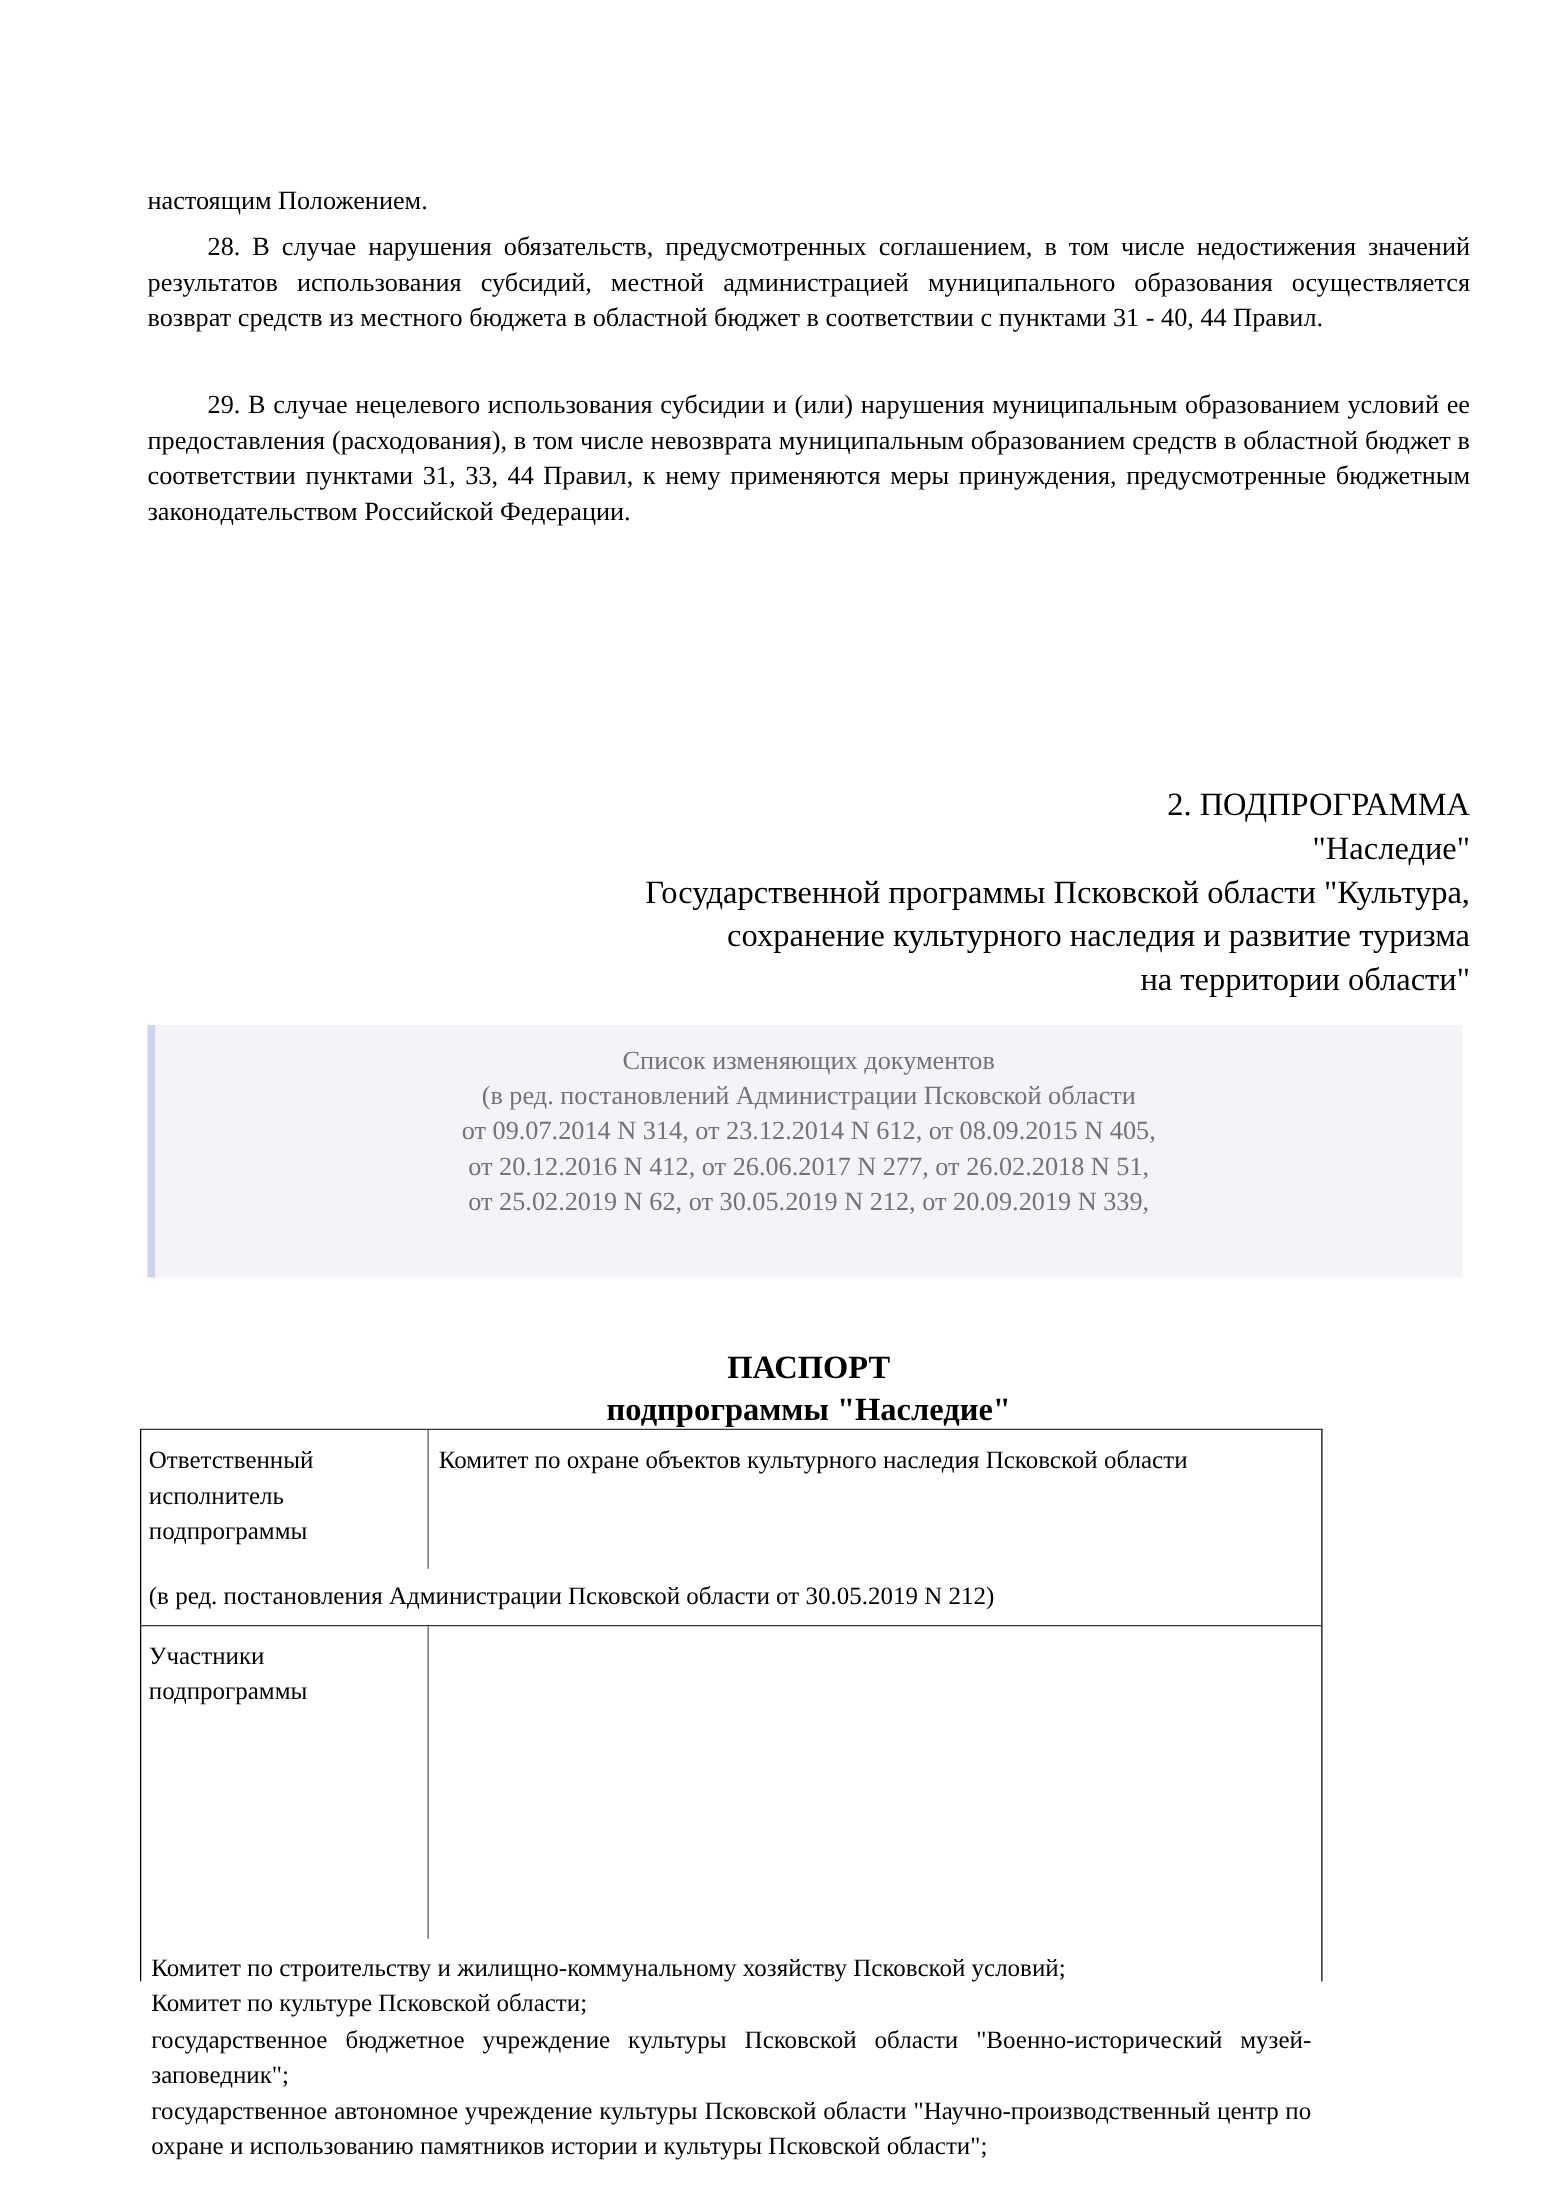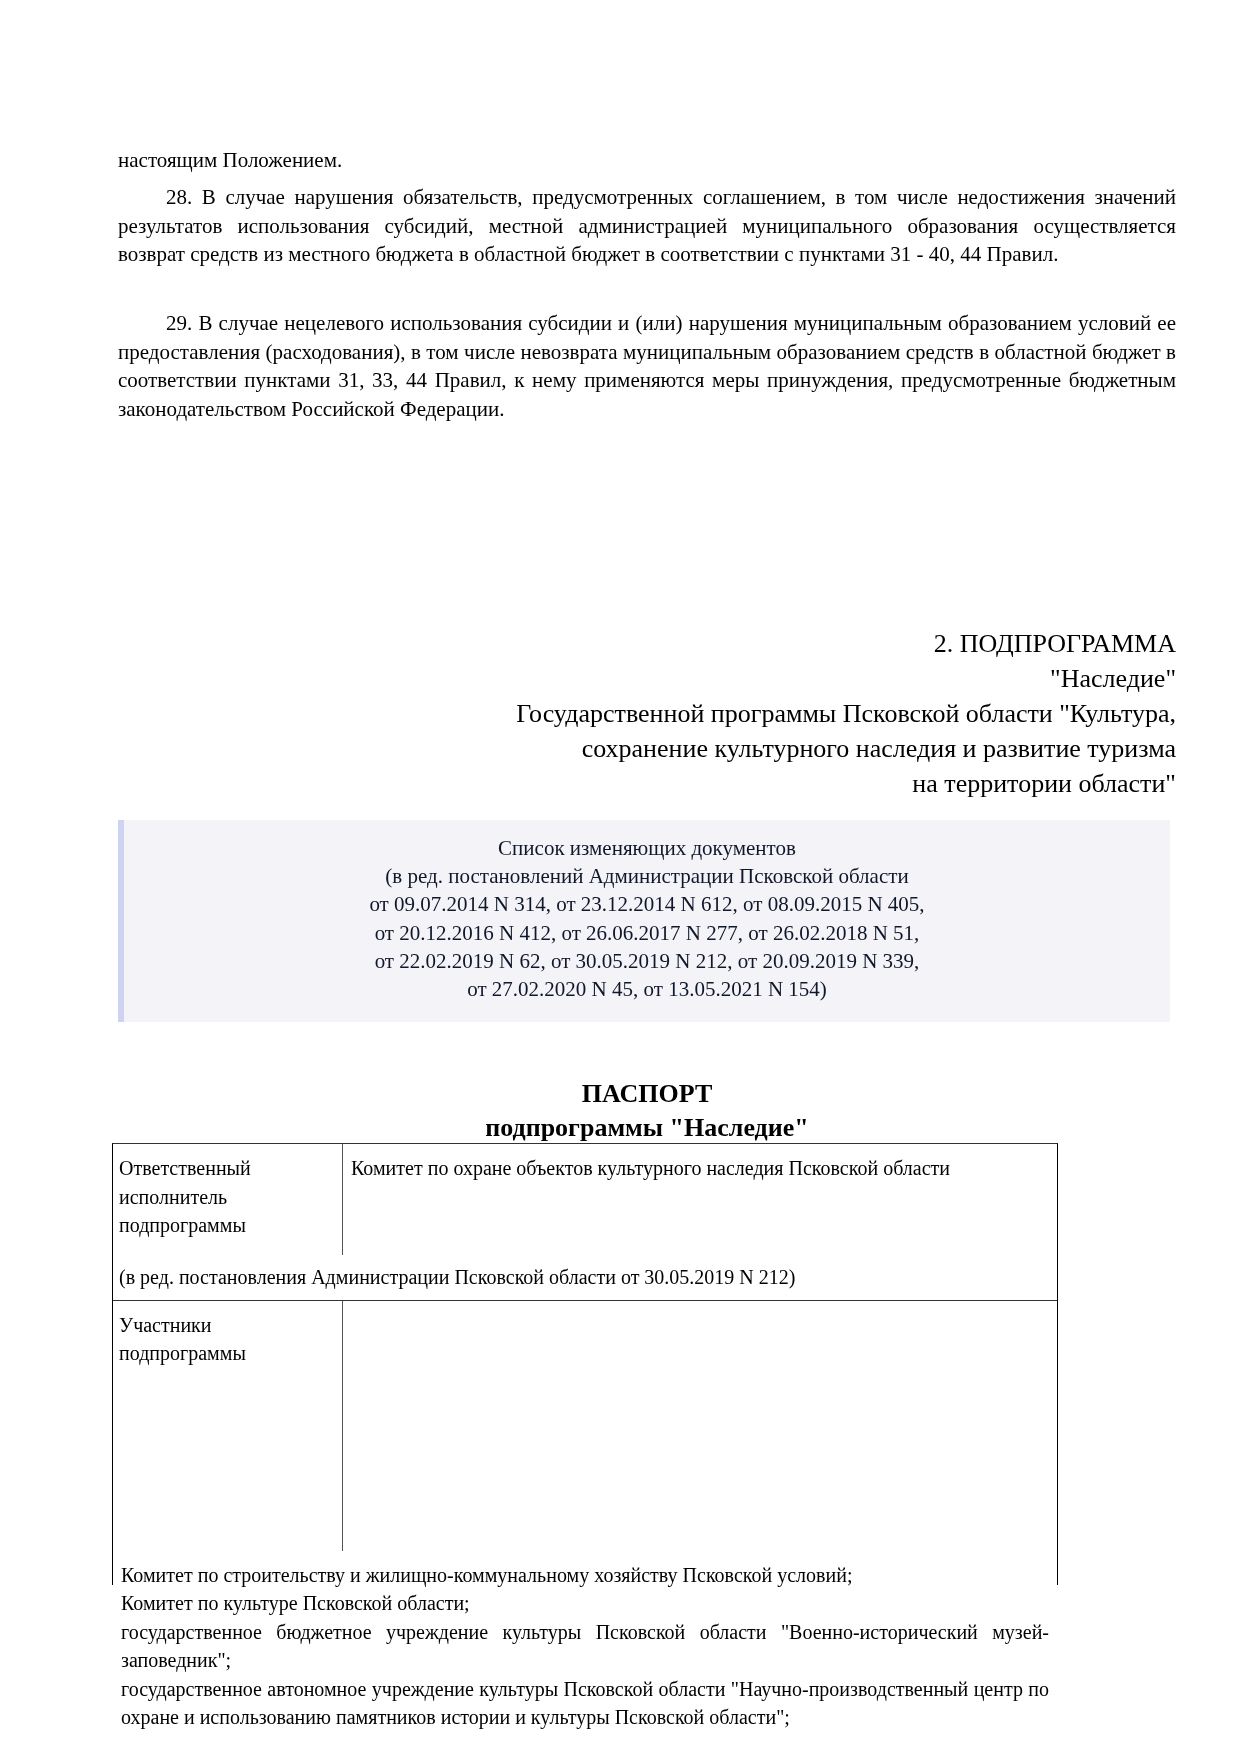"Список изменяющих документов" .edits { color: #0f172a -> #737373 }
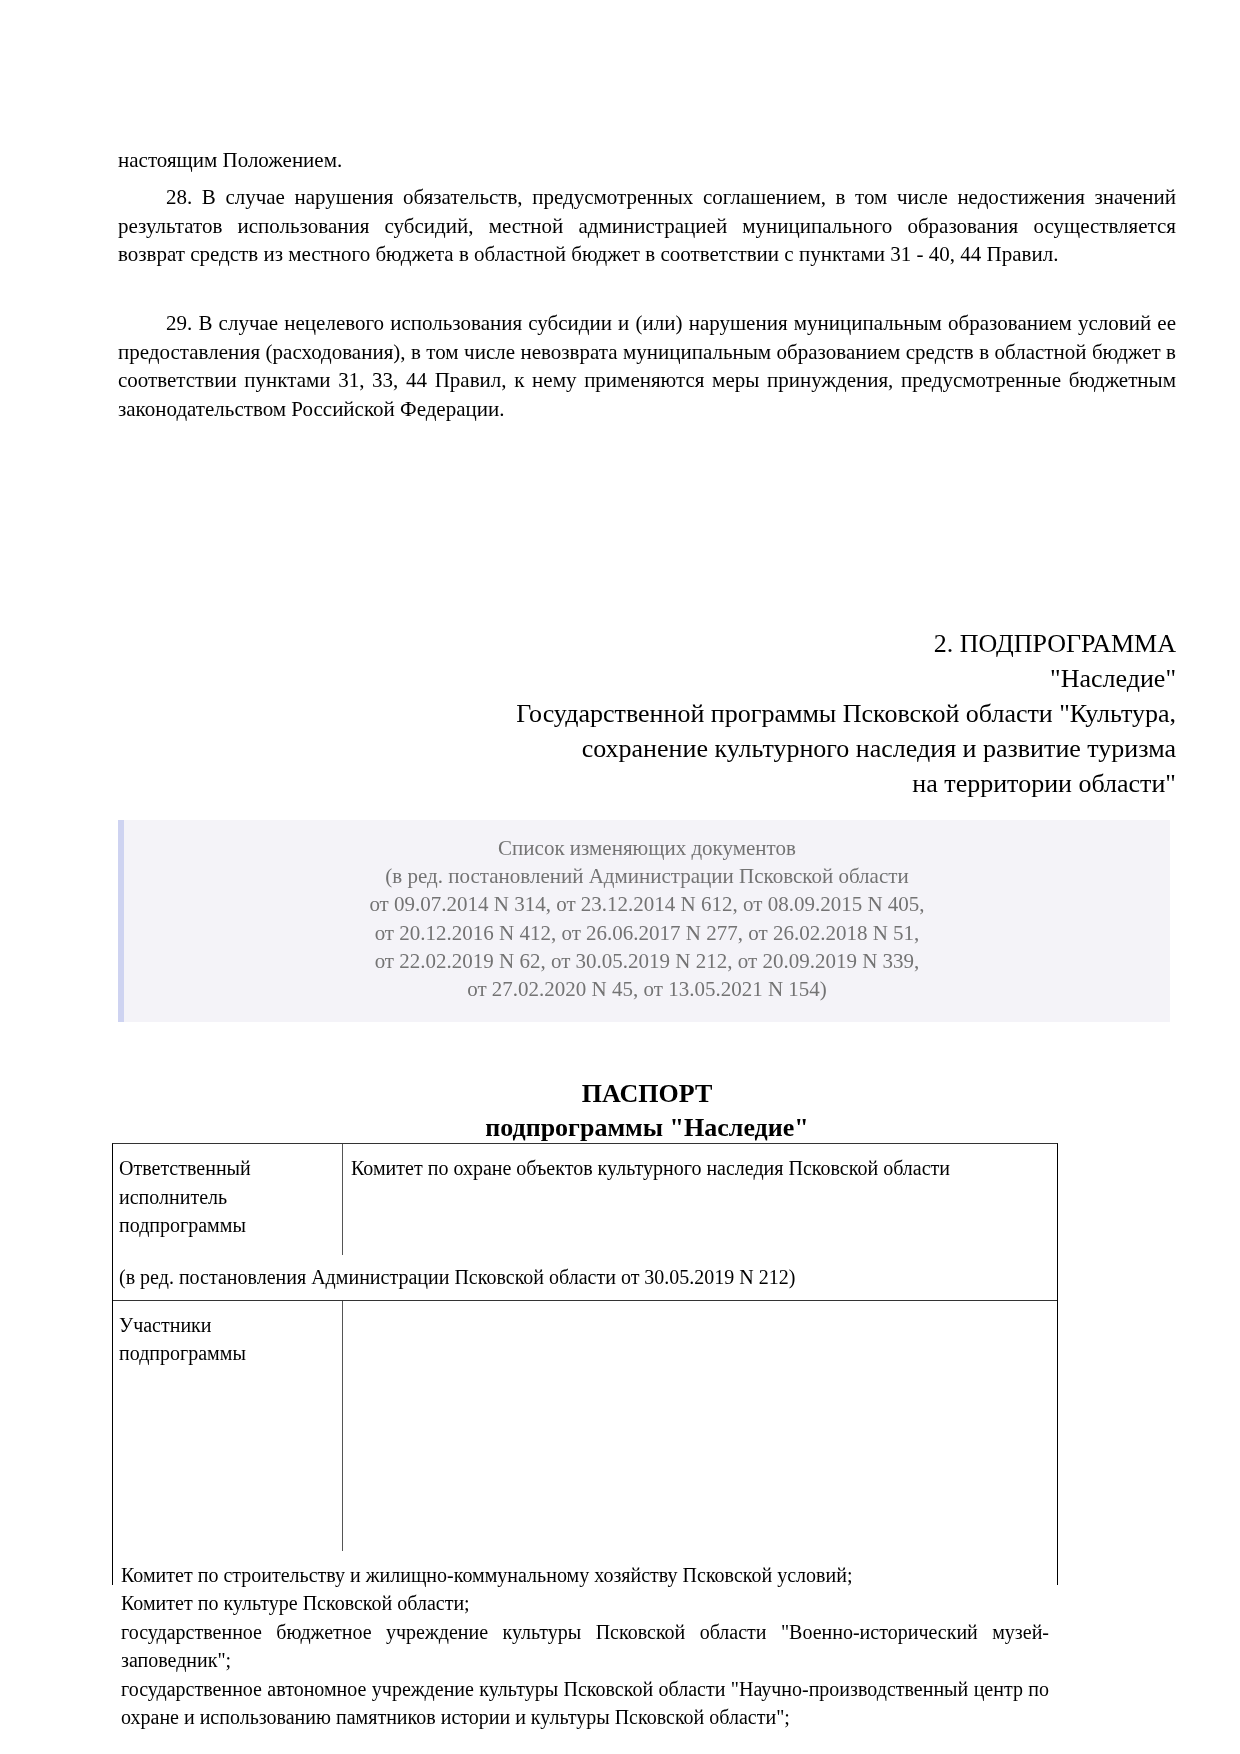"от 22.02.2019 N 62, от" span.line { text: 22.02.2019 -> 25.02.2019 }
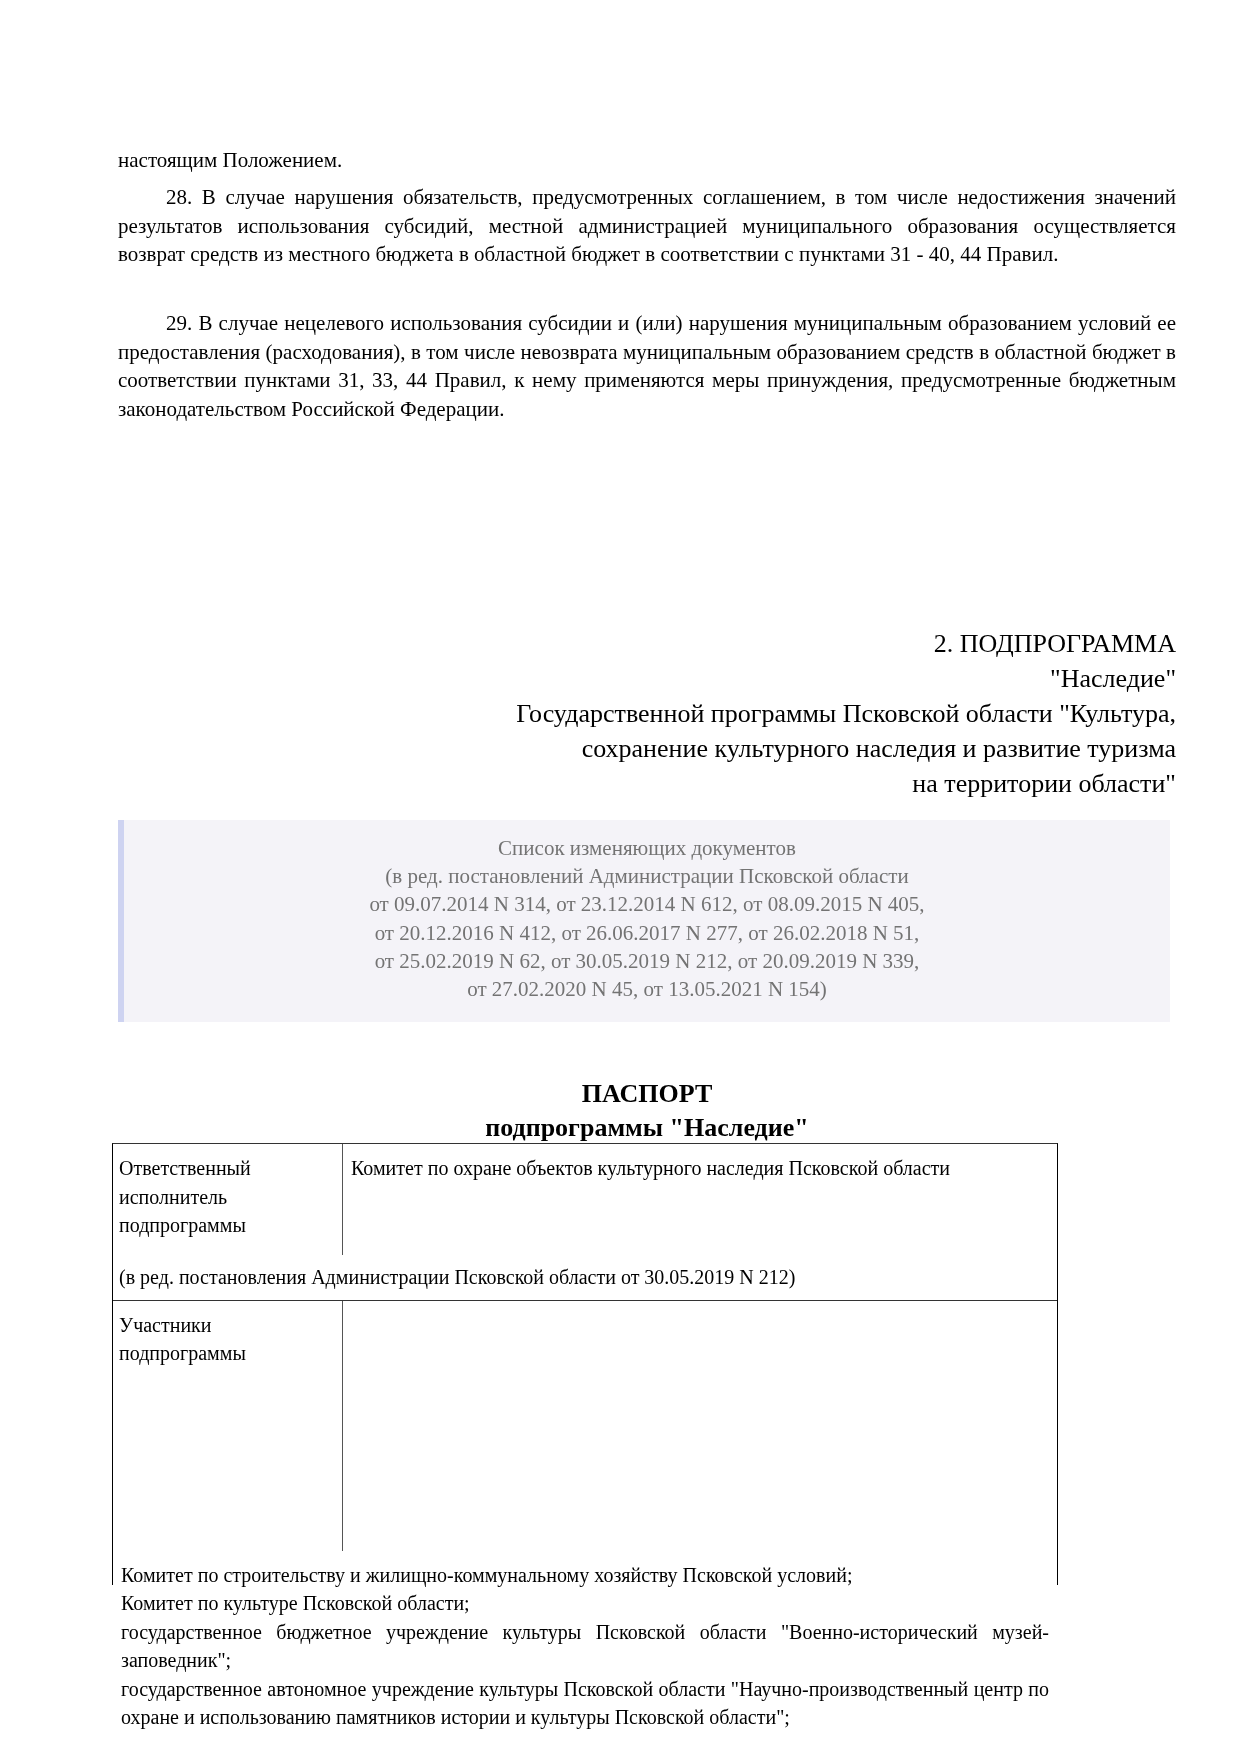"от 27.02.2020 N 45, от" span.line { html: <span>от 27.02.2020 N 45, от 13.05.2021 N 154)</span> -> none }
